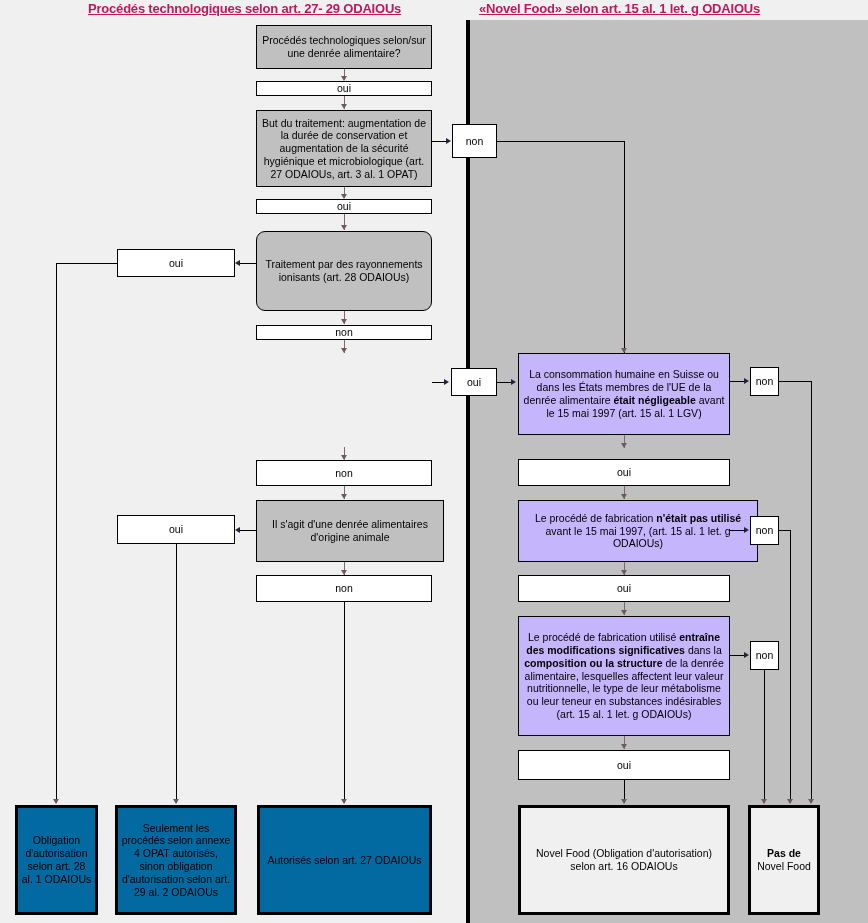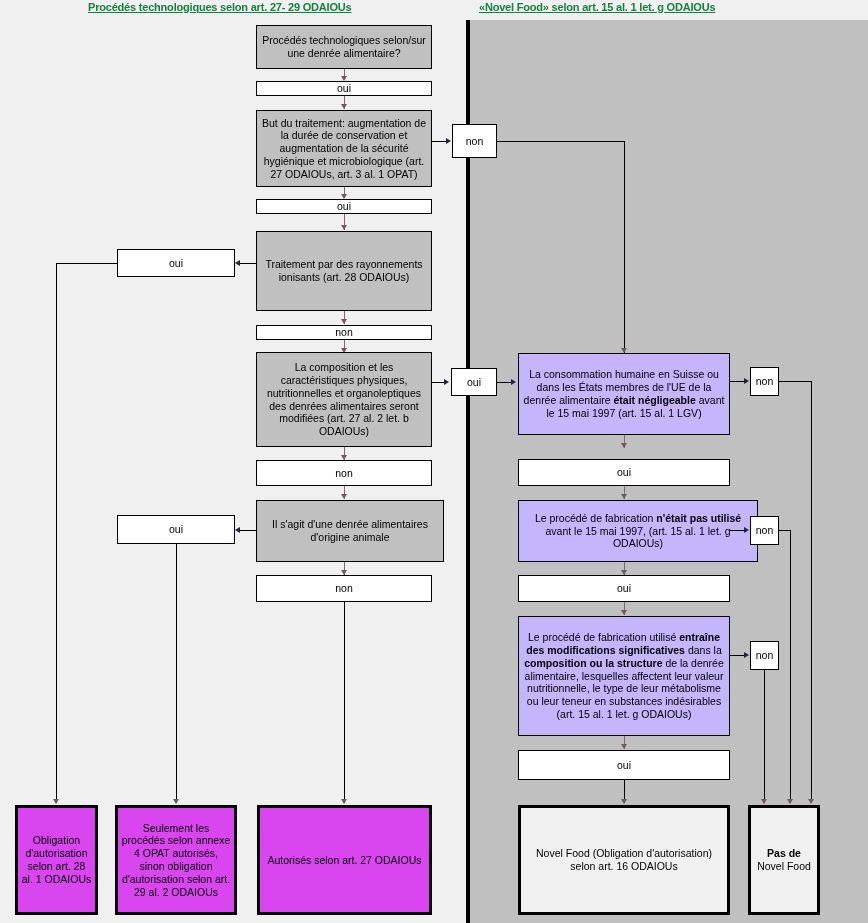"Procédés technologiques selon art. 27-" .hdr { color: #15803d -> #be185d; font-size: 11px -> 13px }
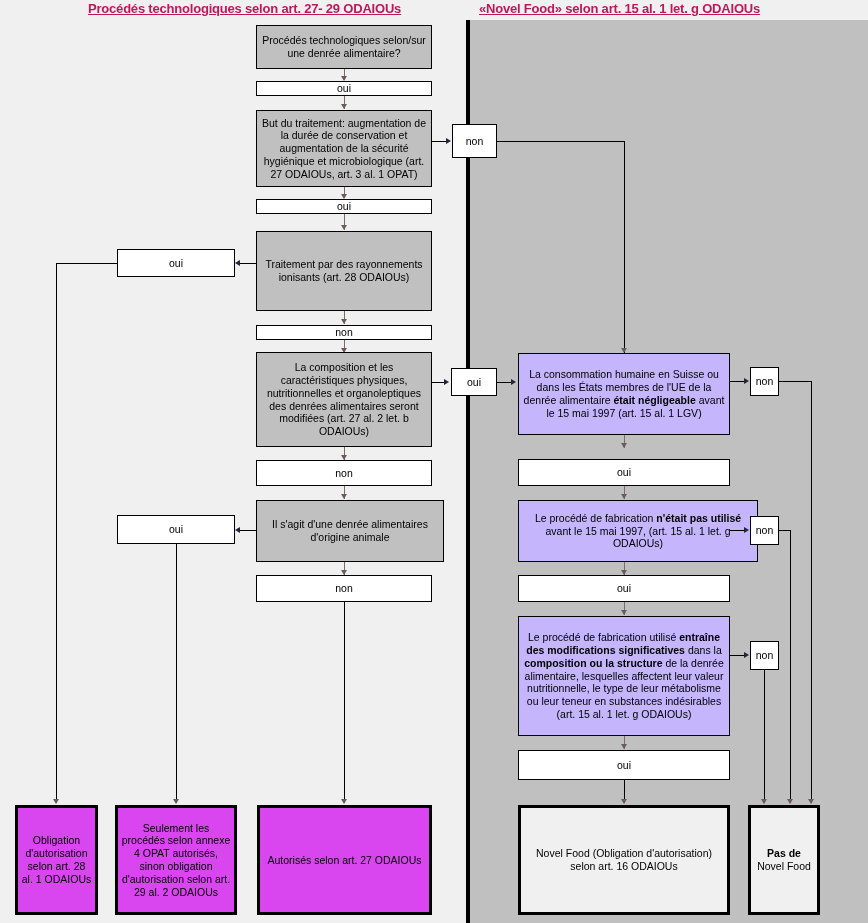"Traitement par des rayonnements" div.box { border-radius: none -> 9px }
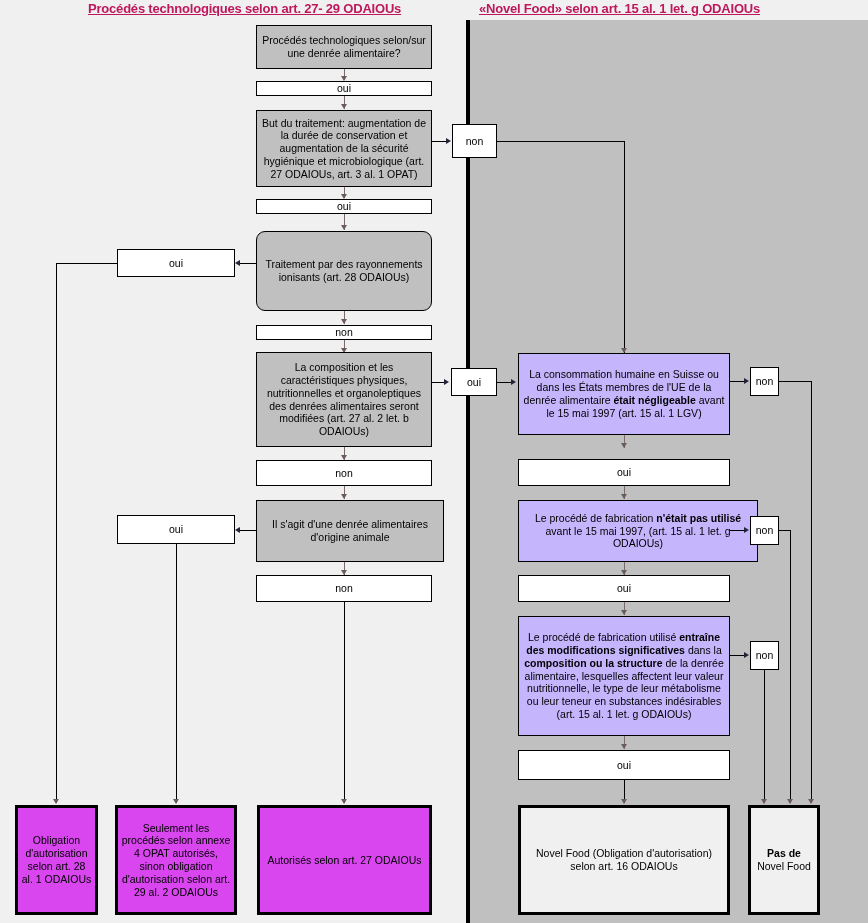"La composition et les caractéristiques" div.box { html: <div> <span>La composition et les caractéristiques physiques, nutritionnelles et organoleptiques des denrées alimentaires seront modifiées (art. 27 al. 2 let. b ODAIOUs)</span> </div> -> none }
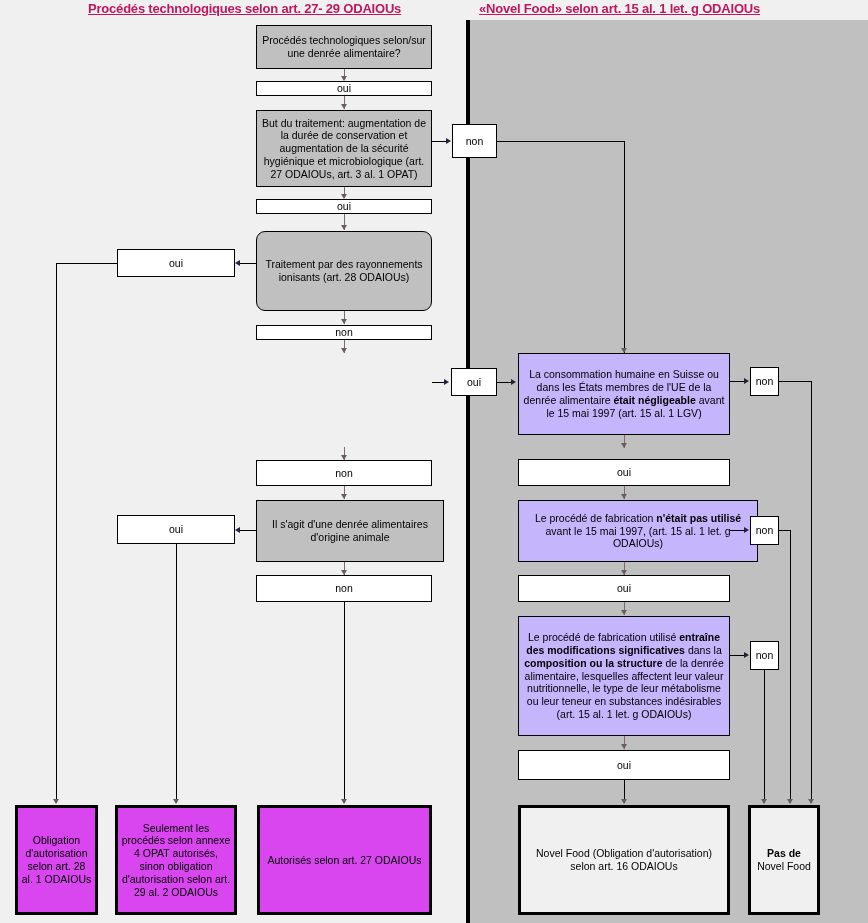"Seulement les procédés selon annexe" .term { background: #d946ef -> #0369a1 }
